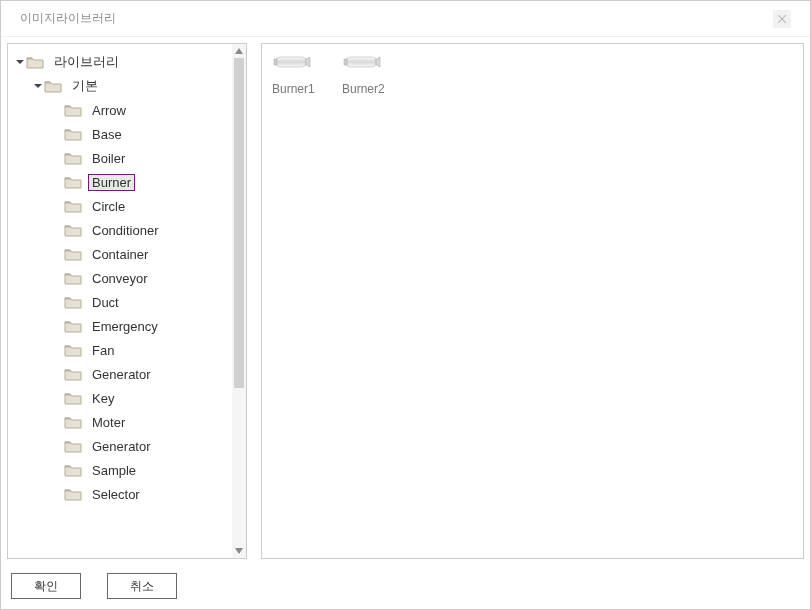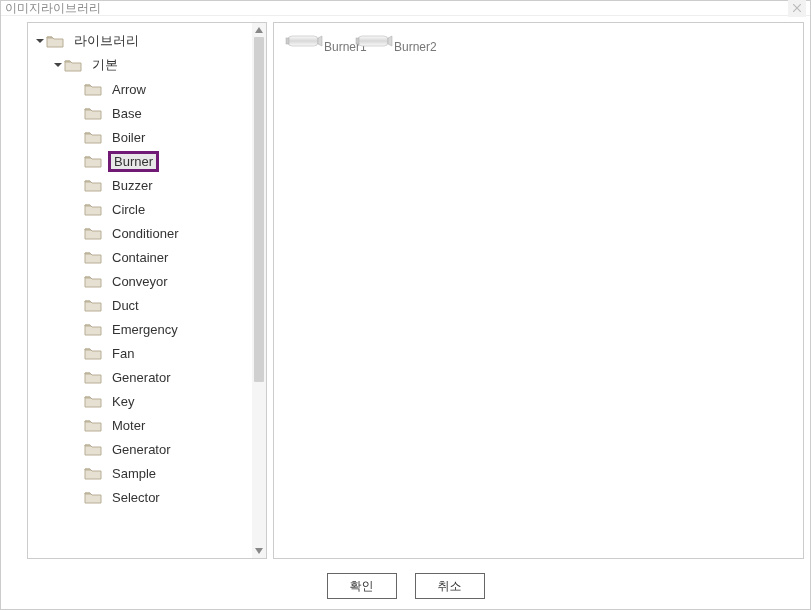"이미지라이브러리" .titlebar { height: 15px -> 36px; padding: 4px 4px -> 4px 19px }
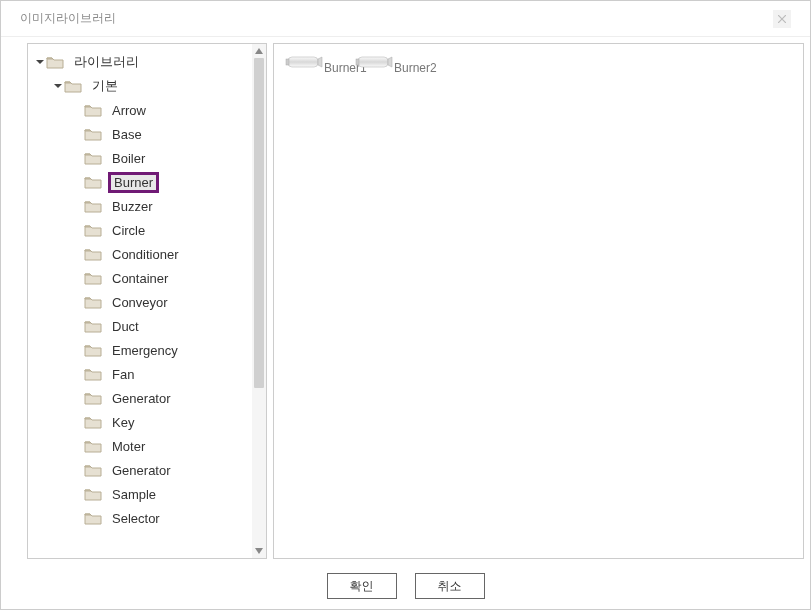"라이브러리" .body { gap: 6px -> 14px; margin-left: 20px -> none }
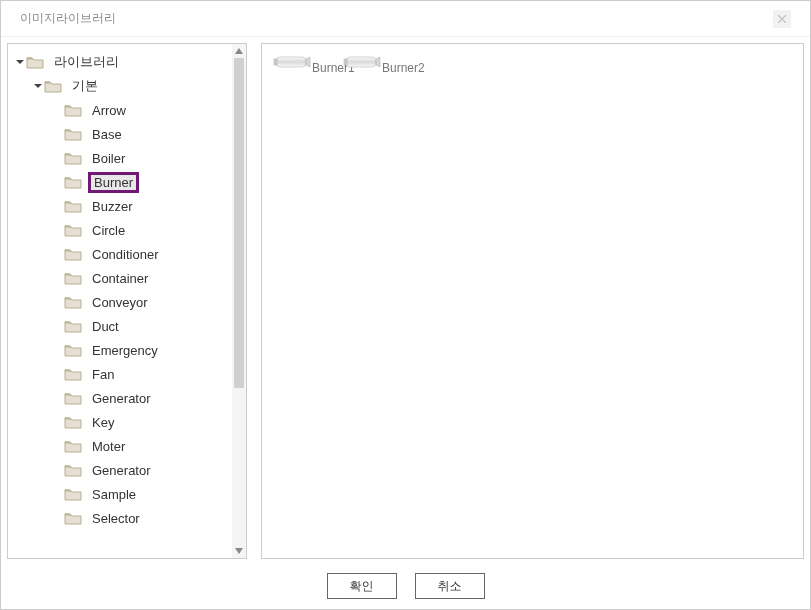"Burner1" .thumb-item { align-items: center -> flex-start; flex-direction: row -> column }
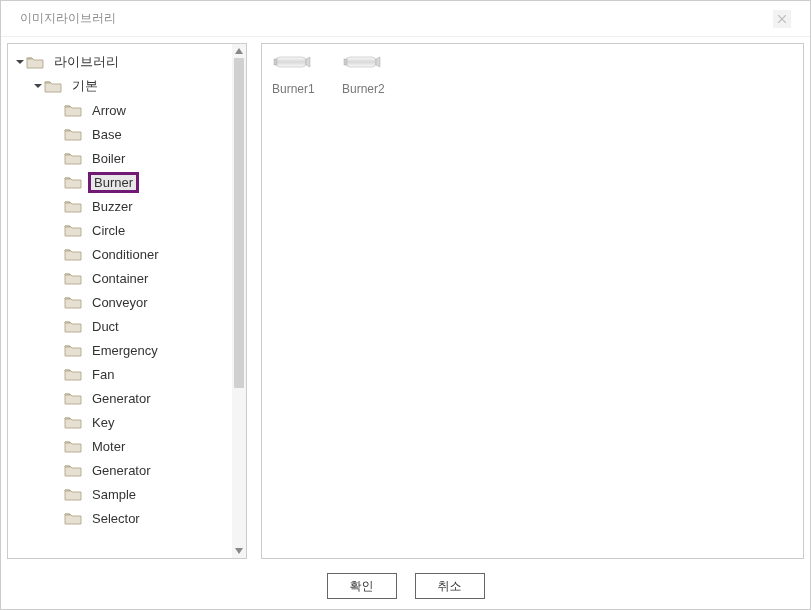"Burner" .tree-row.selected .label { border: 3px solid #701a75 -> 1px solid #701a75 }
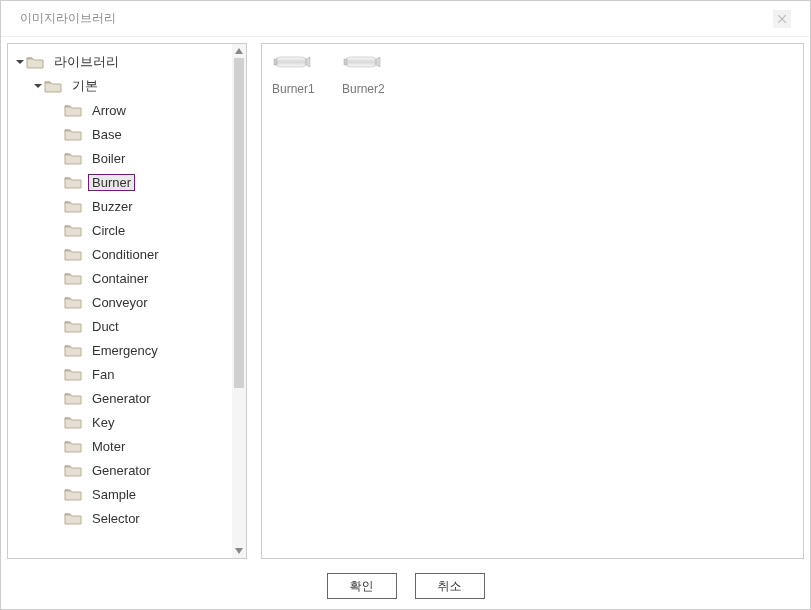"Buzzer" div.tree-row { html: <div> <span></span> <span><svg> <path></path> <path></path> </svg></span> <span>Buzzer</span> </div> -> none }
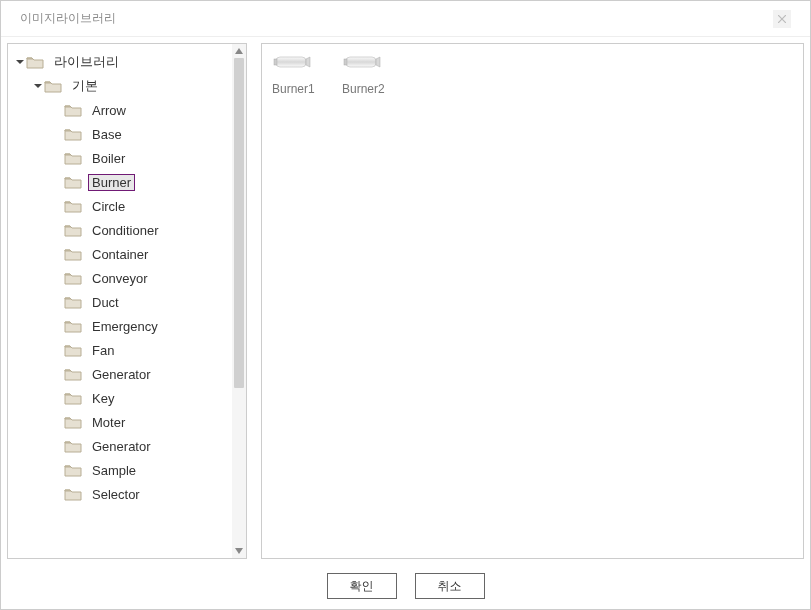"확인" .footer { gap: 18px -> 26px; justify-content: center -> flex-start }
